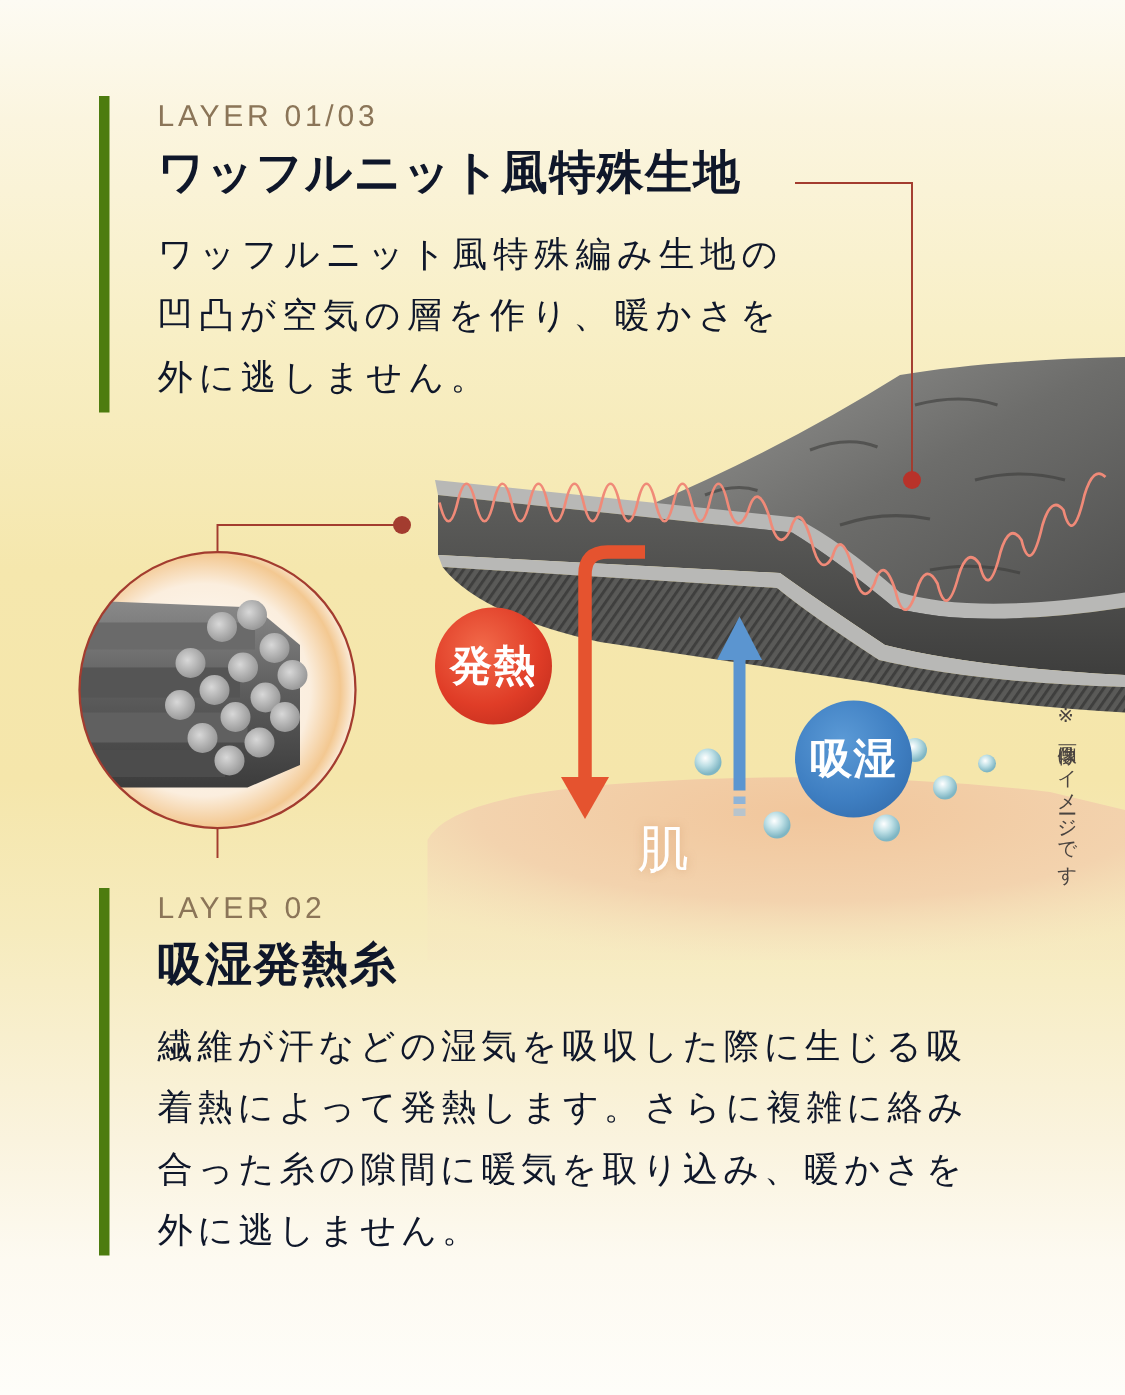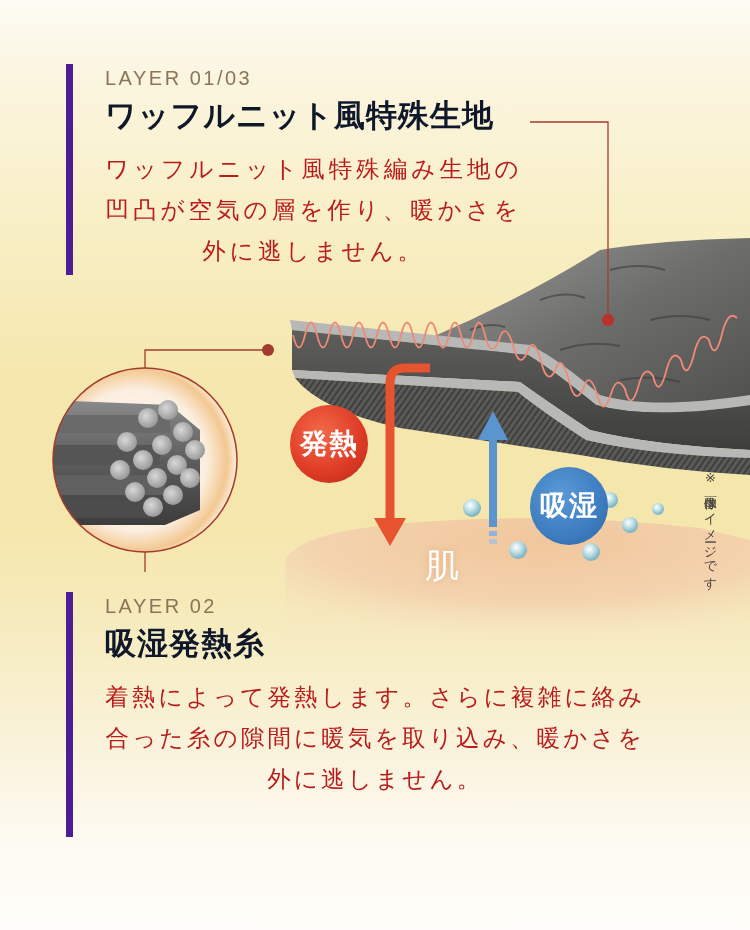"LAYER 01/03" .layer { border-left: 7px solid #4c1d95 -> 7px solid #4d7c0f }
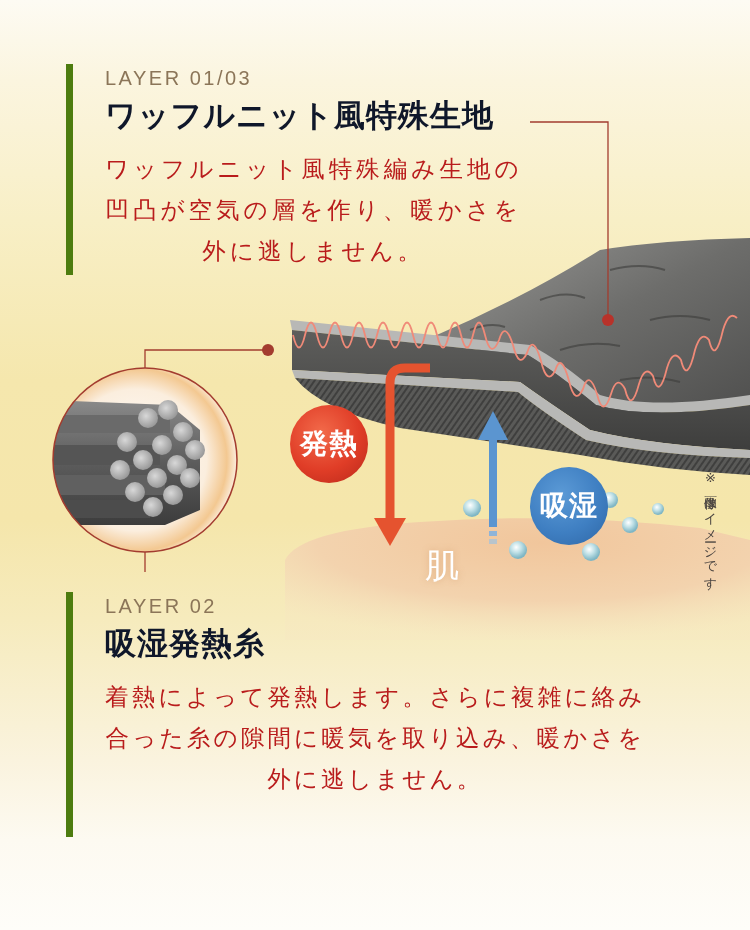"ワッフルニット風特殊編み生地の" .layer-desc { color: #b91c1c -> #0f172a; text-align: center -> none }
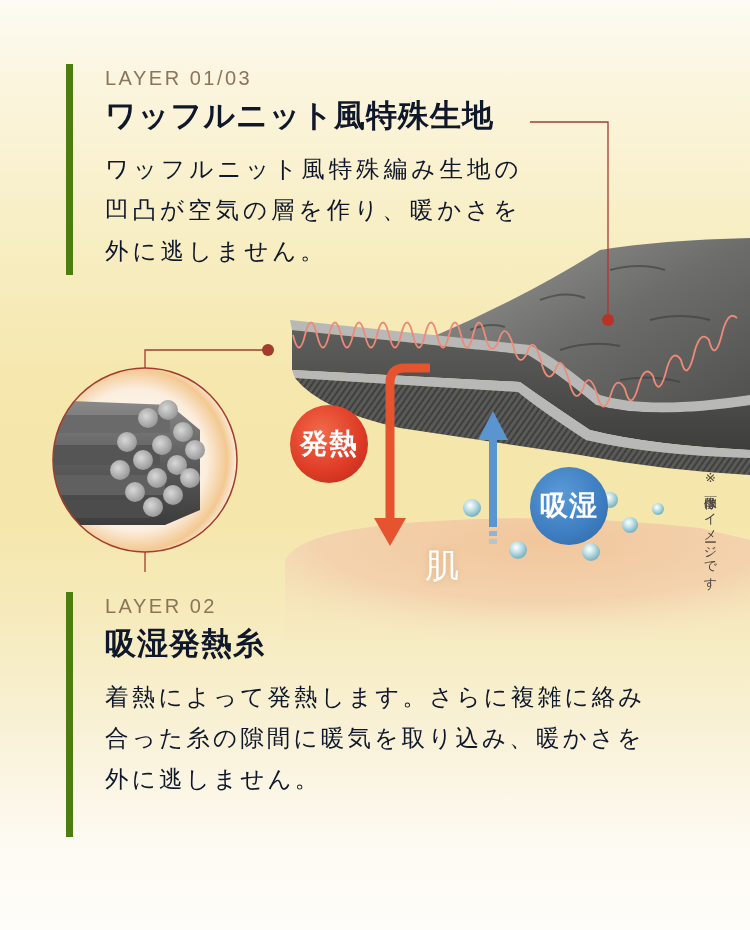"繊維が汗などの湿気を吸収した際に生じる吸" span { html: none -> <span>繊維が汗などの湿気を吸収した際に生じる吸</span> }
